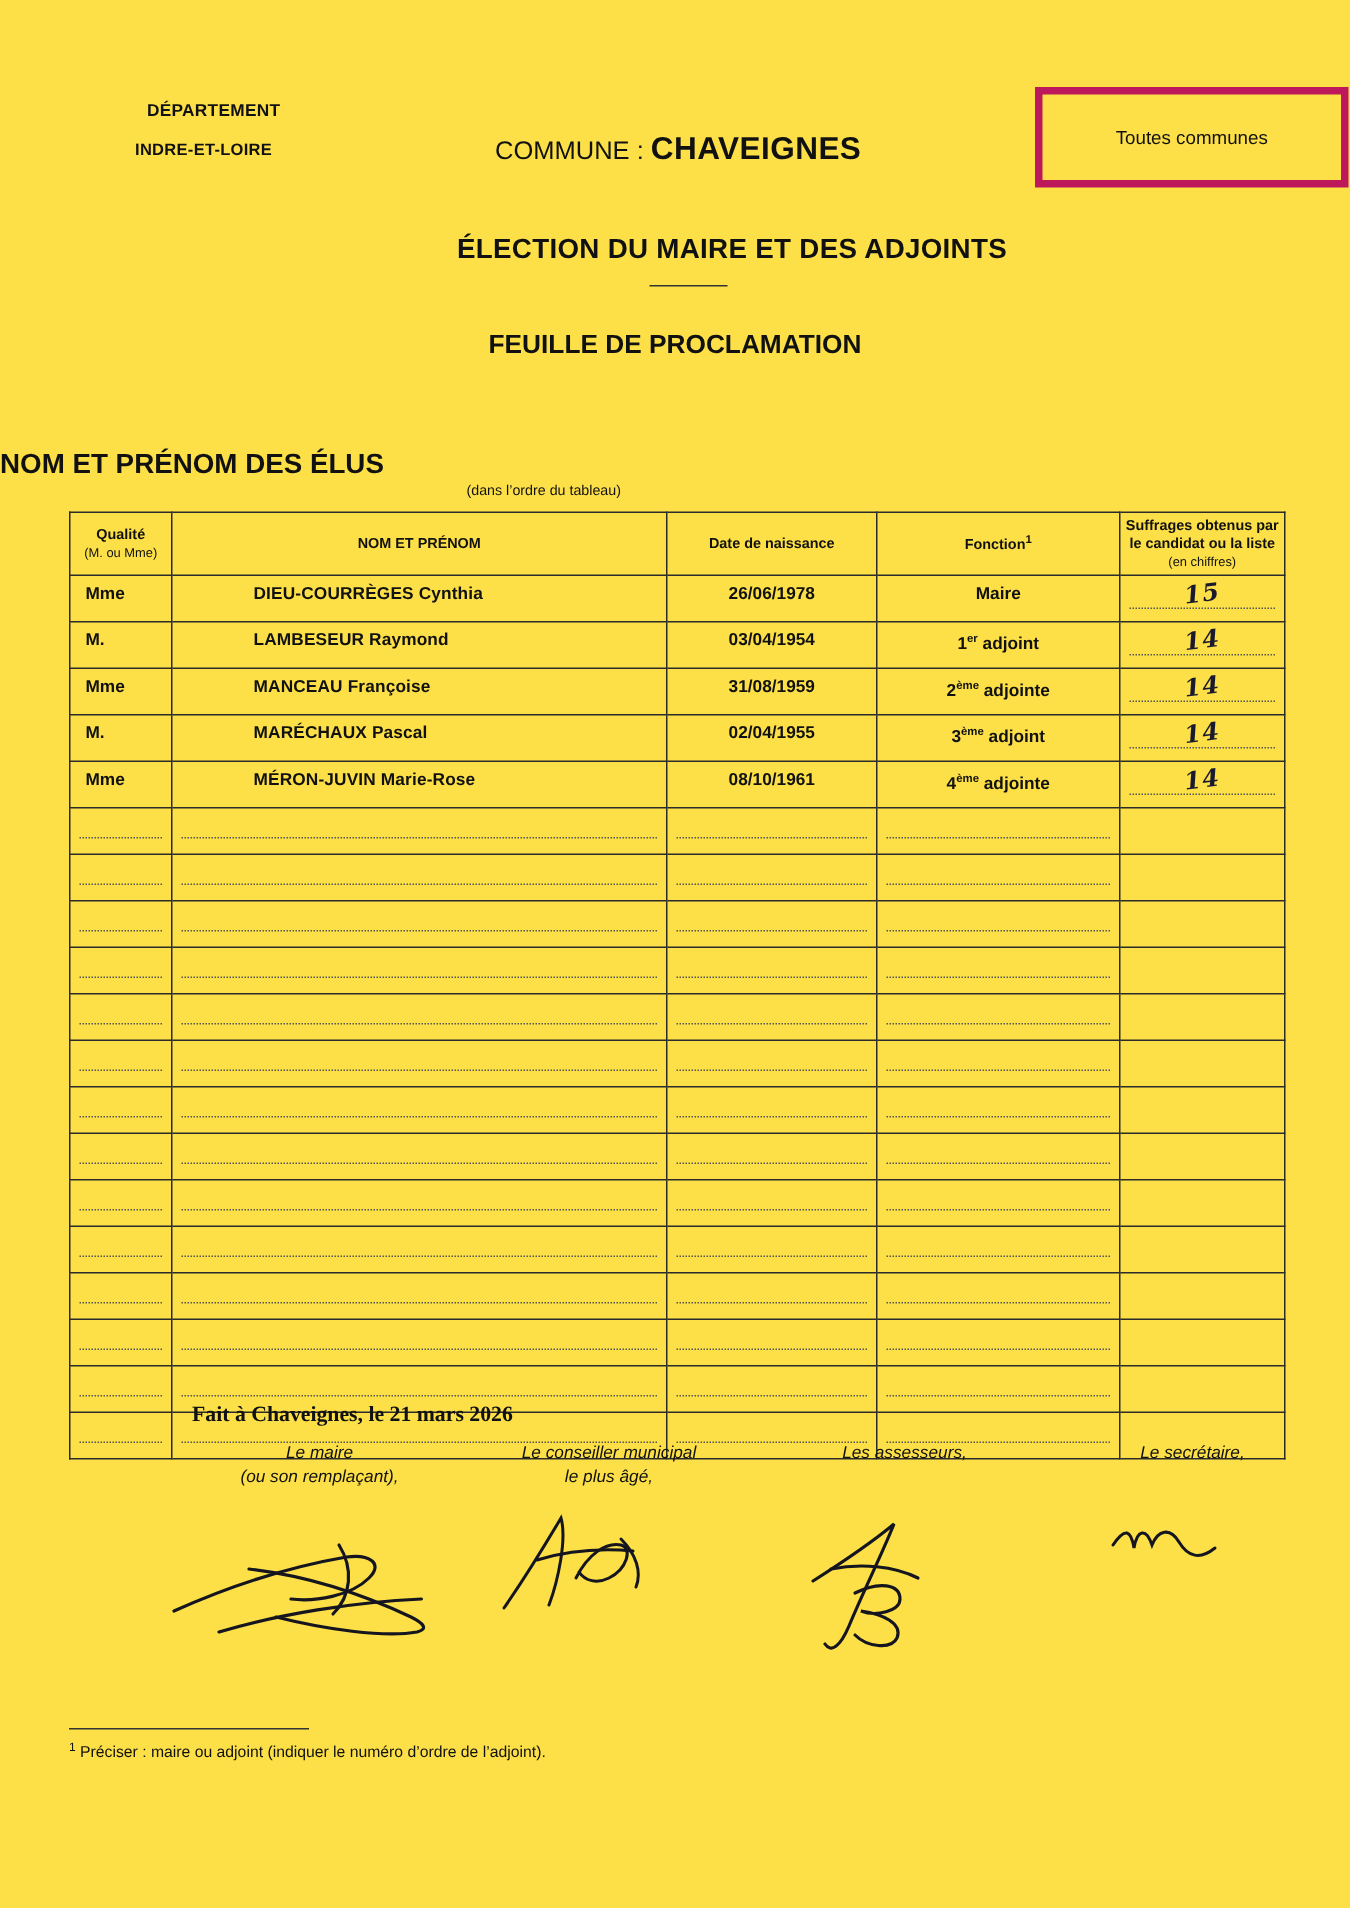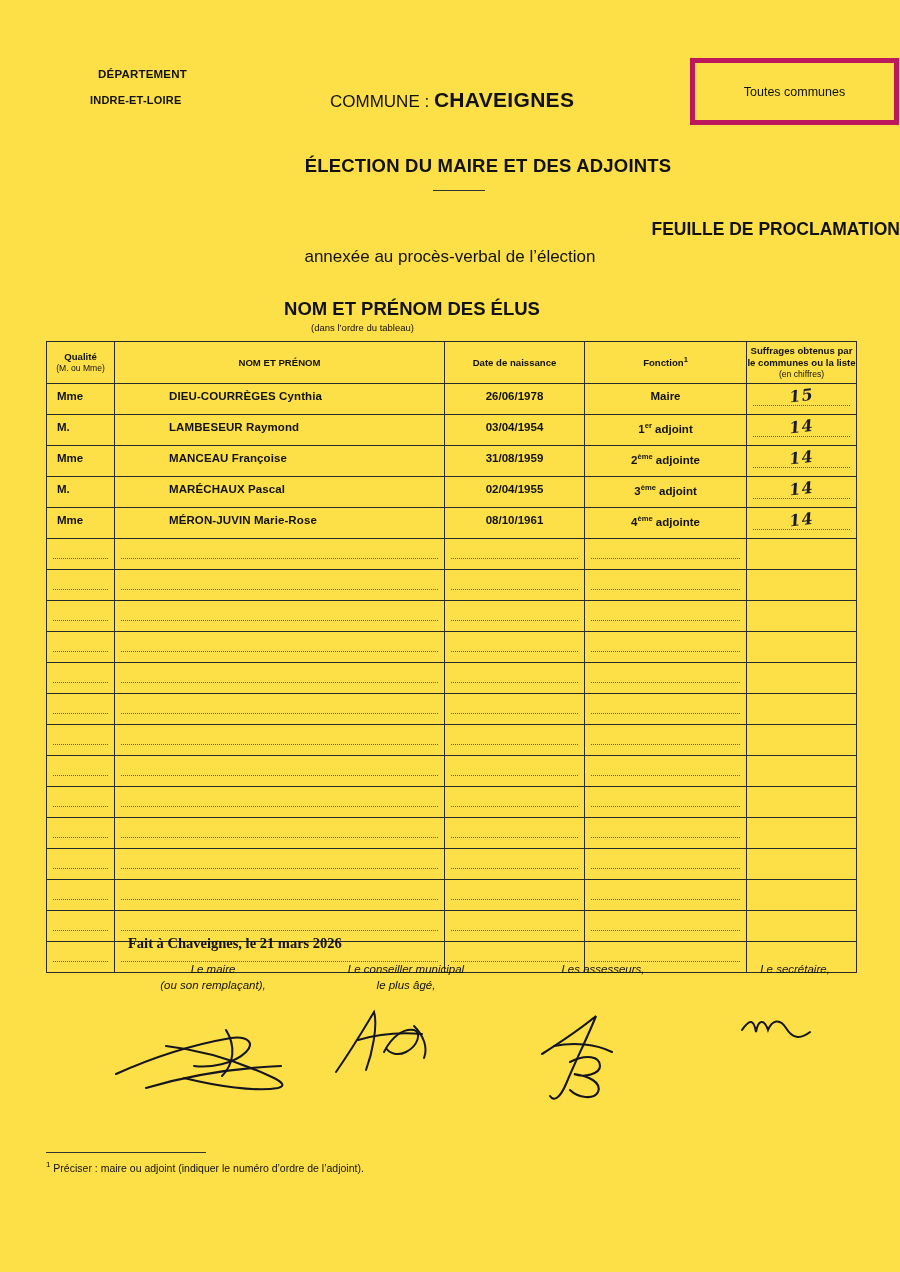"FEUILLE DE PROCLAMATION" .title-2 { text-align: right -> center }
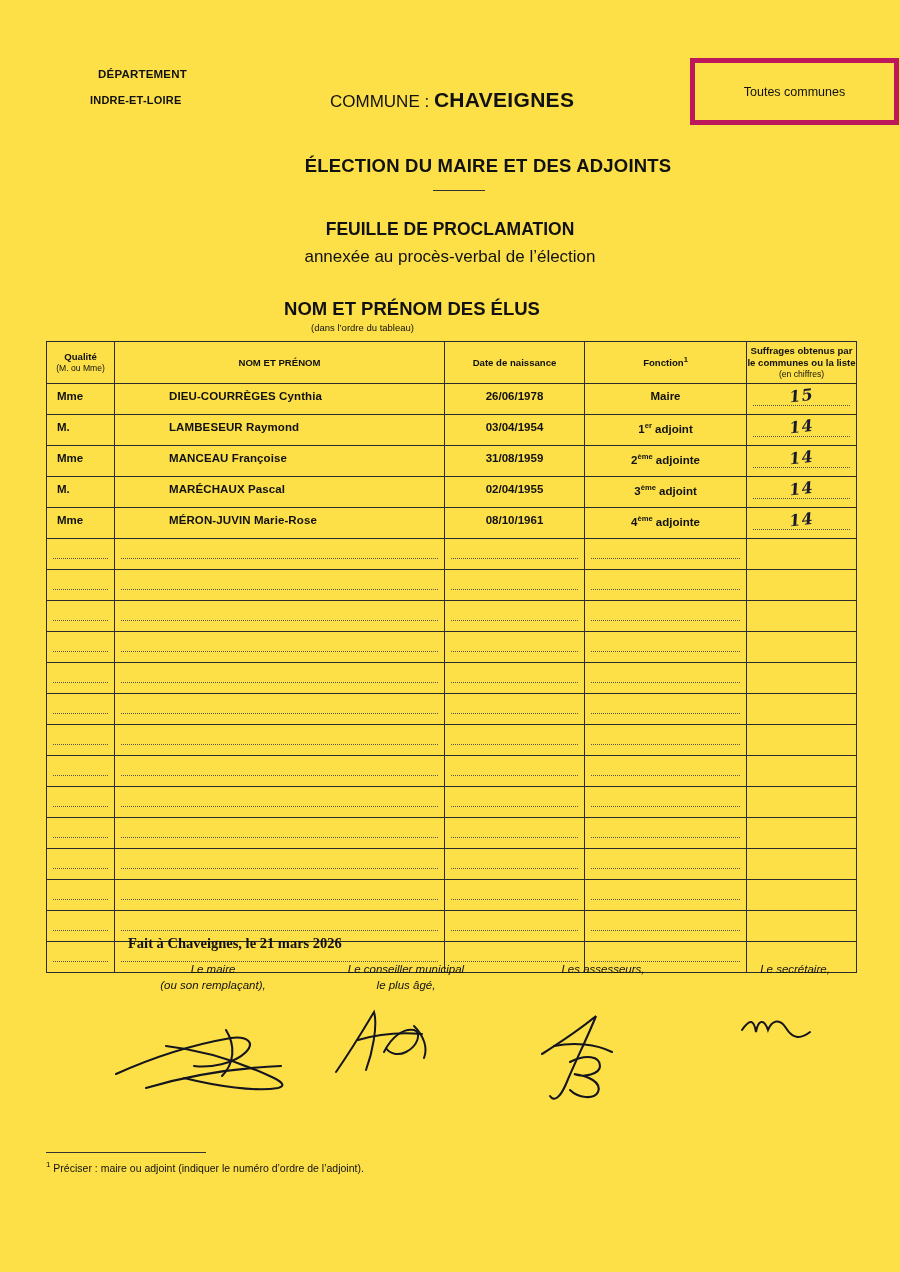"annexée au procès-verbal de l’élection" div.subtitle-2 { html: <div>annexée au procès-verbal de l’élection</div> -> none }
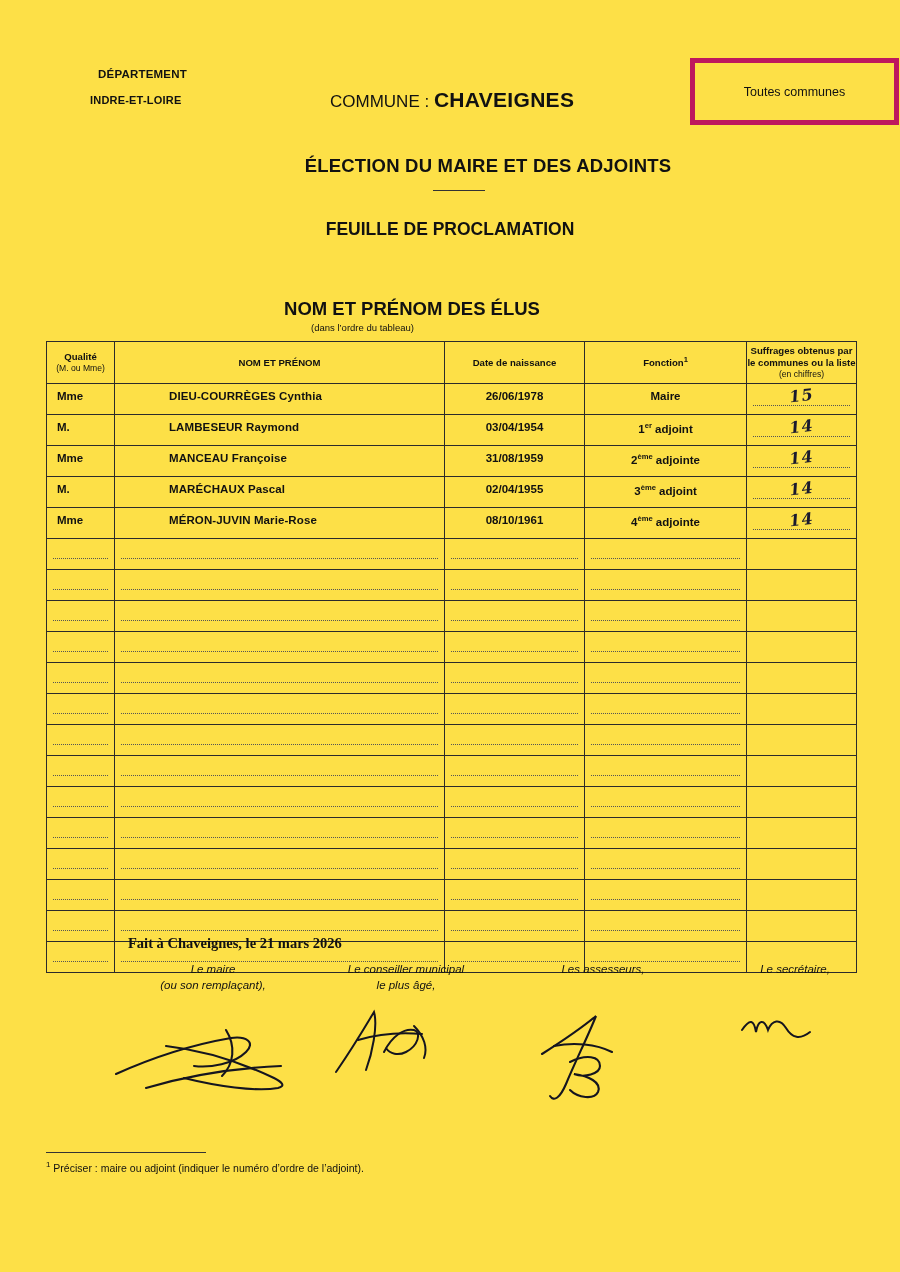"NOM ET PRÉNOM DES ÉLUS" .title-3 { text-align: center -> none }
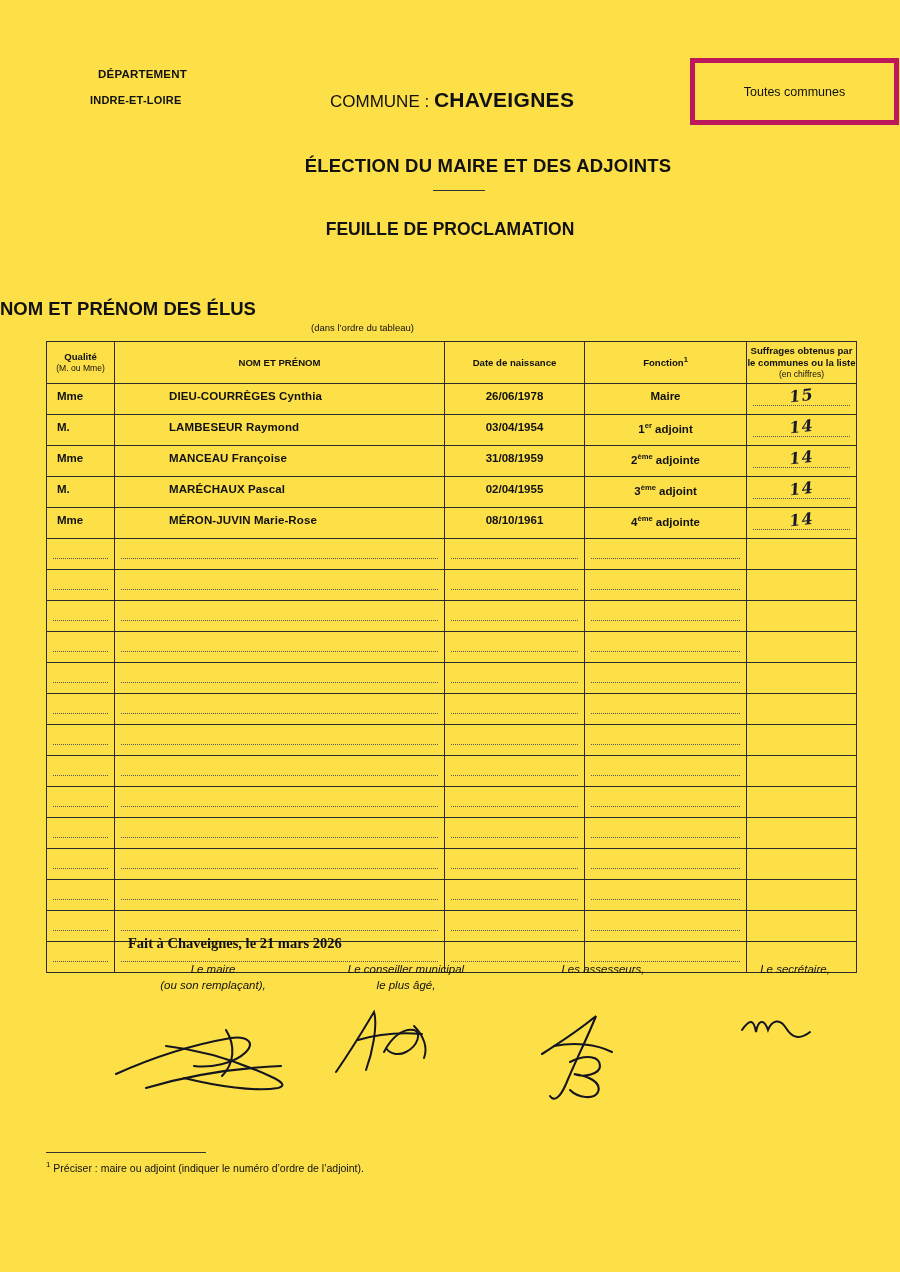"le communes ou la liste" div { text: communes -> candidat }
